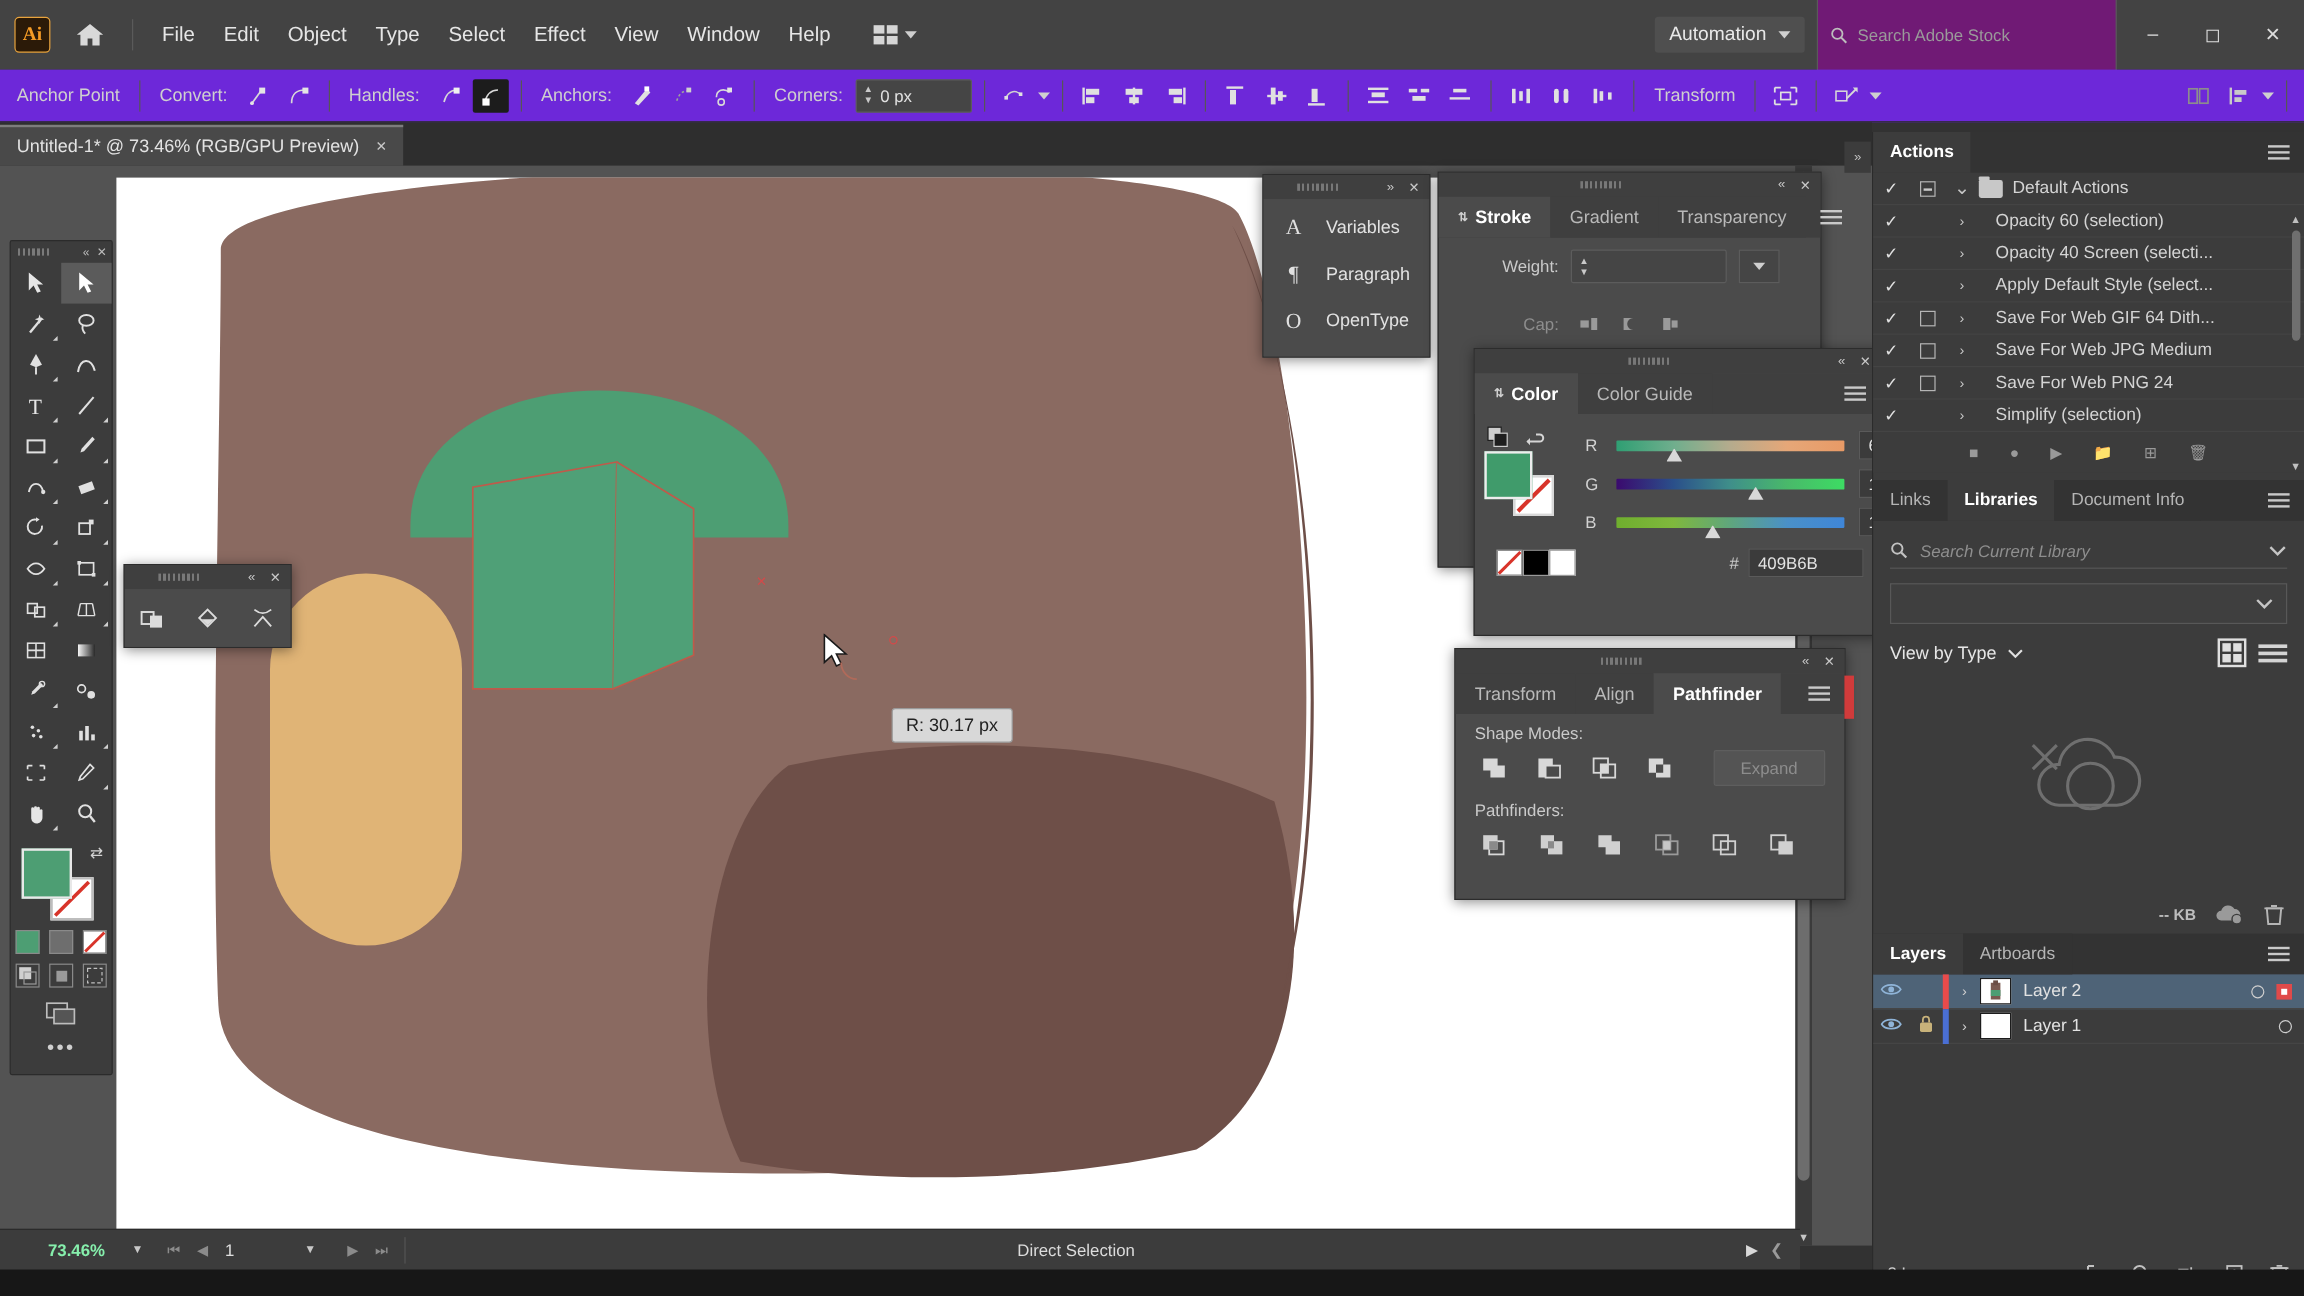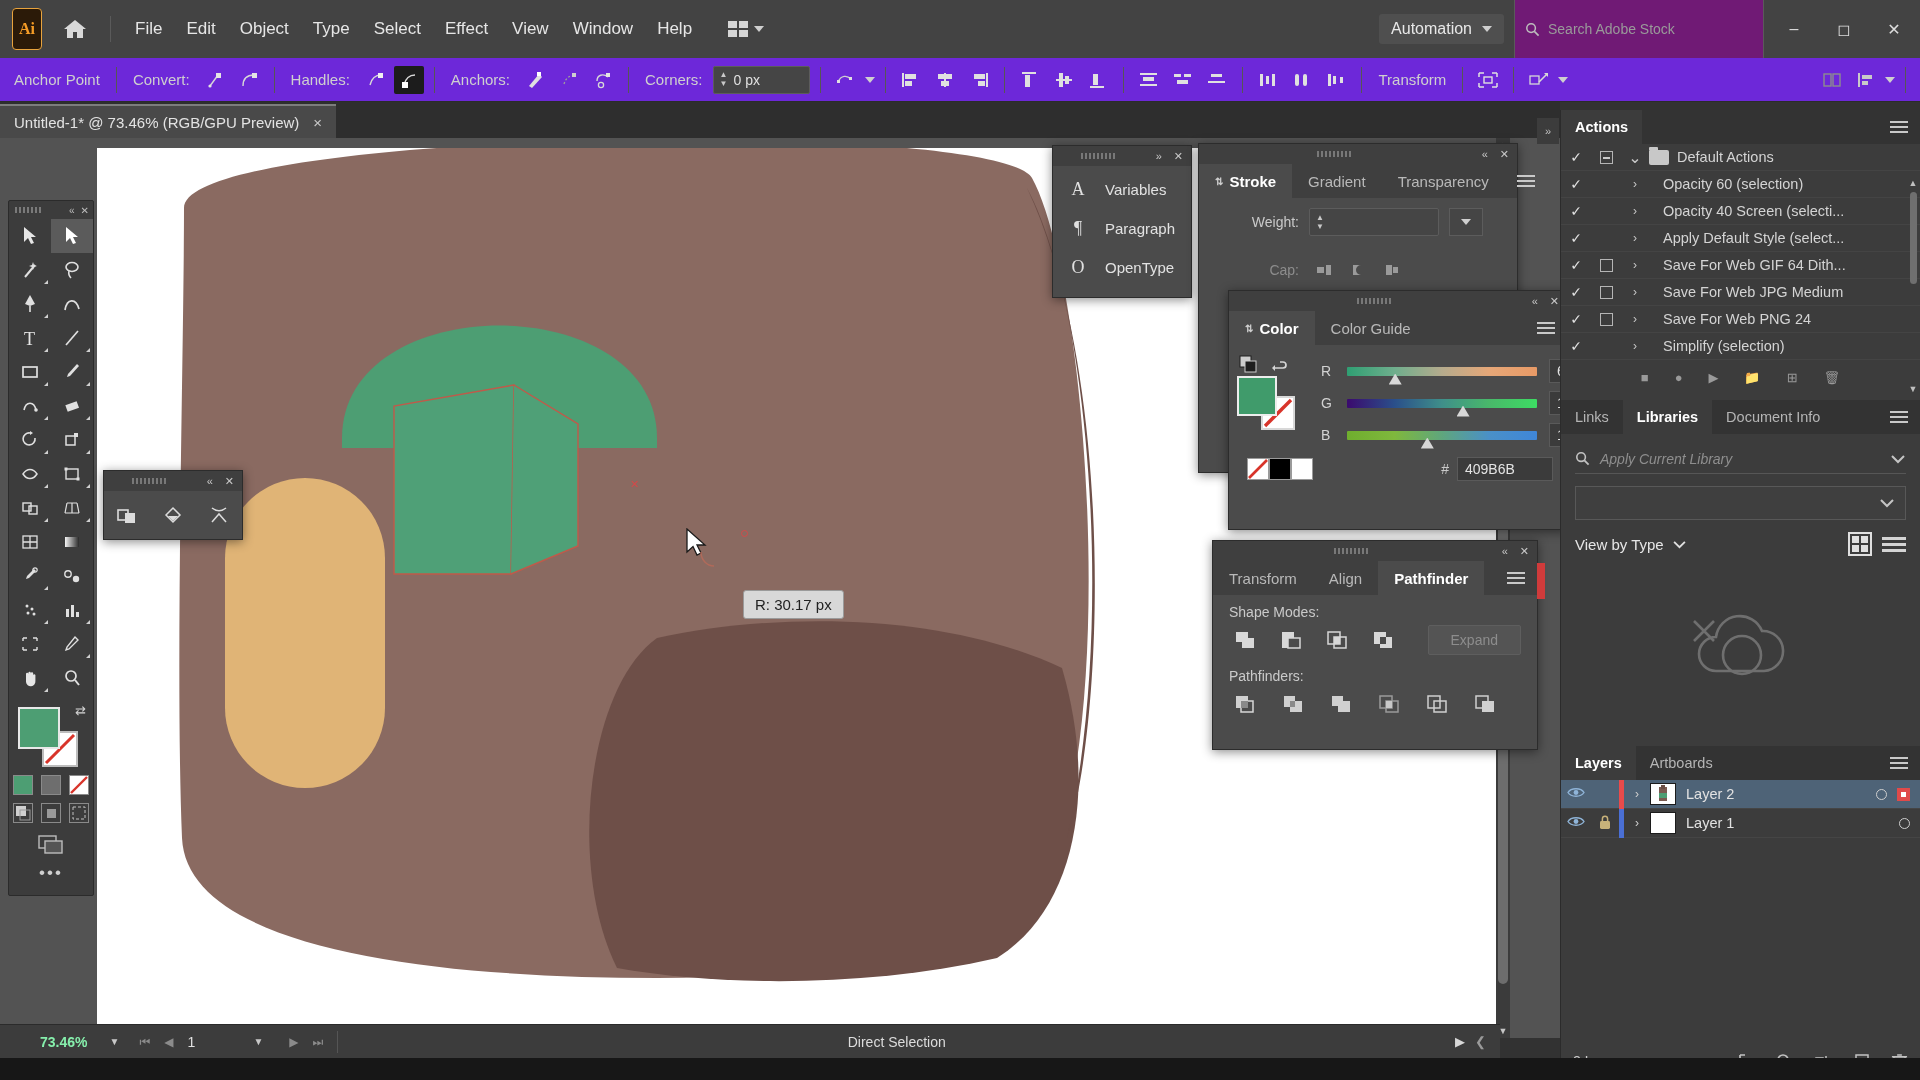"Ai" .ai-logo { height: 42px -> 30px }
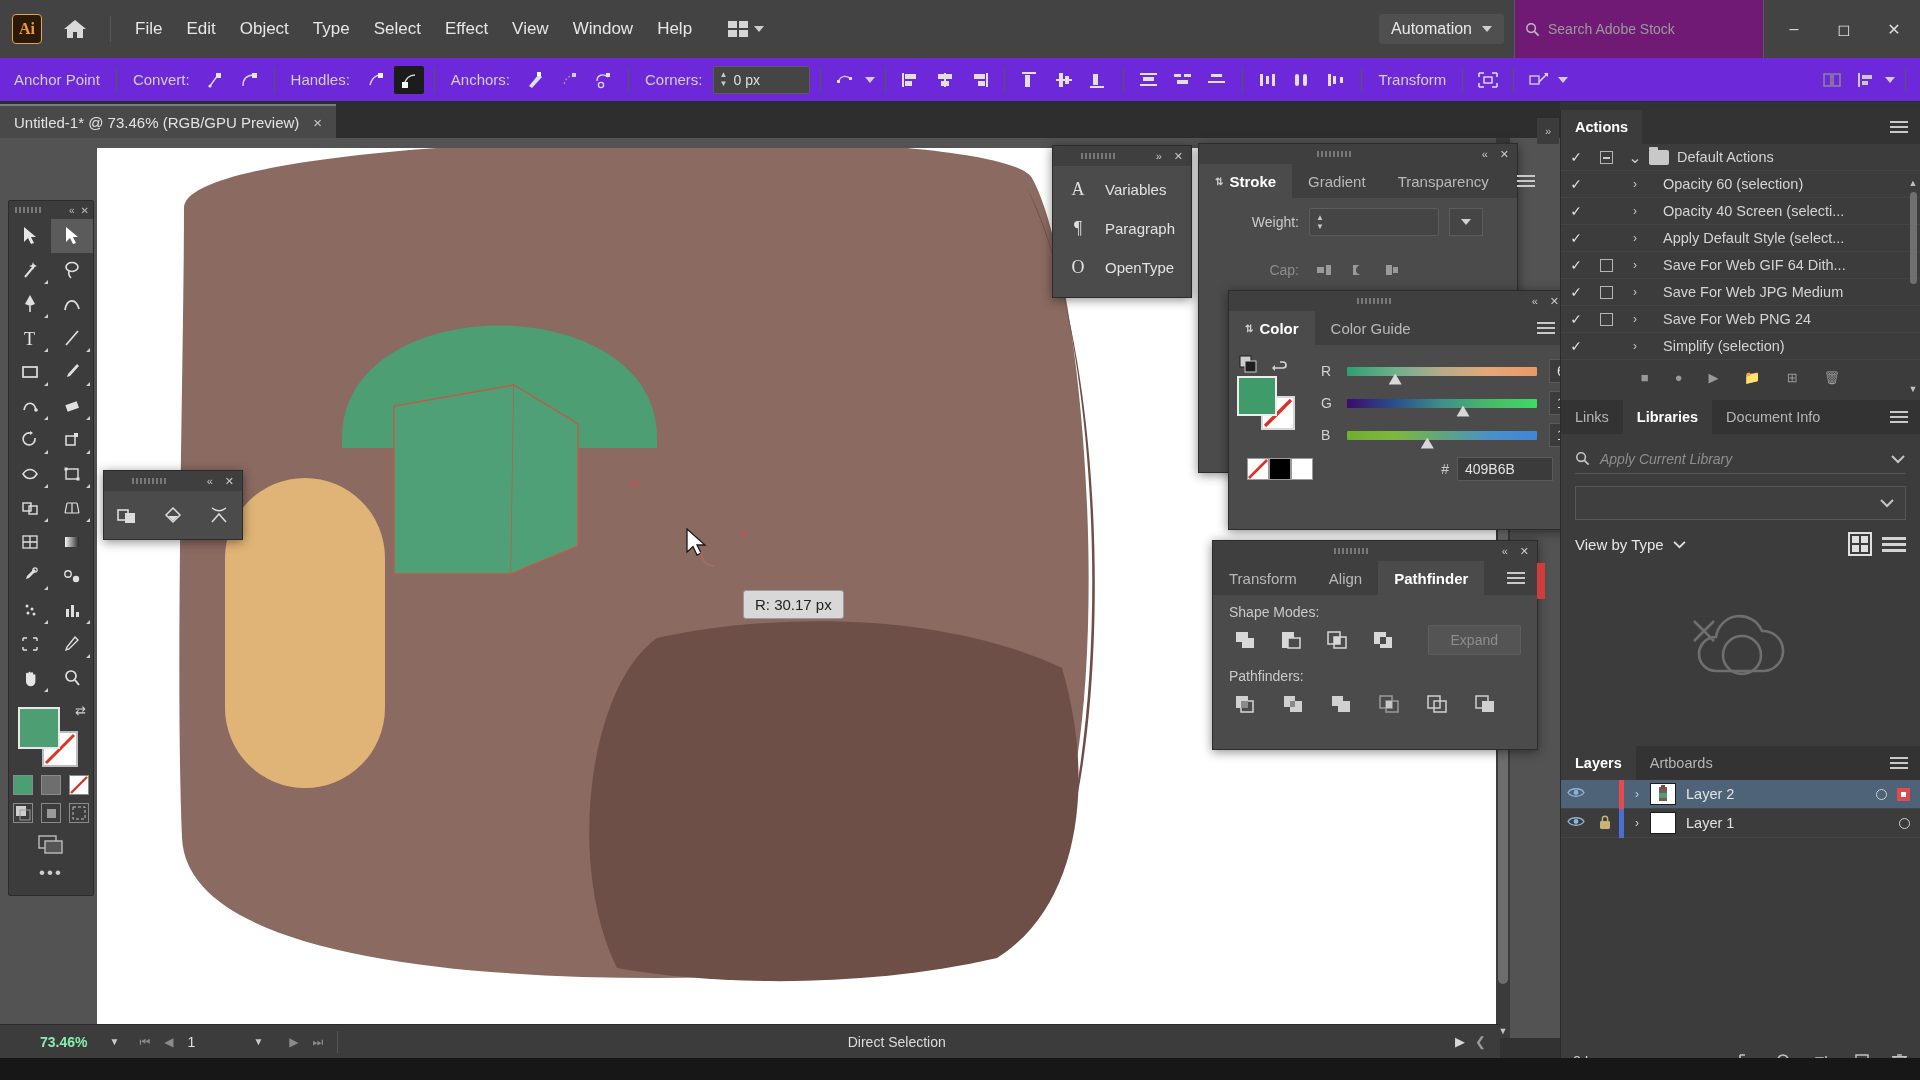"Apply Current Library" span { text: Apply -> Search }
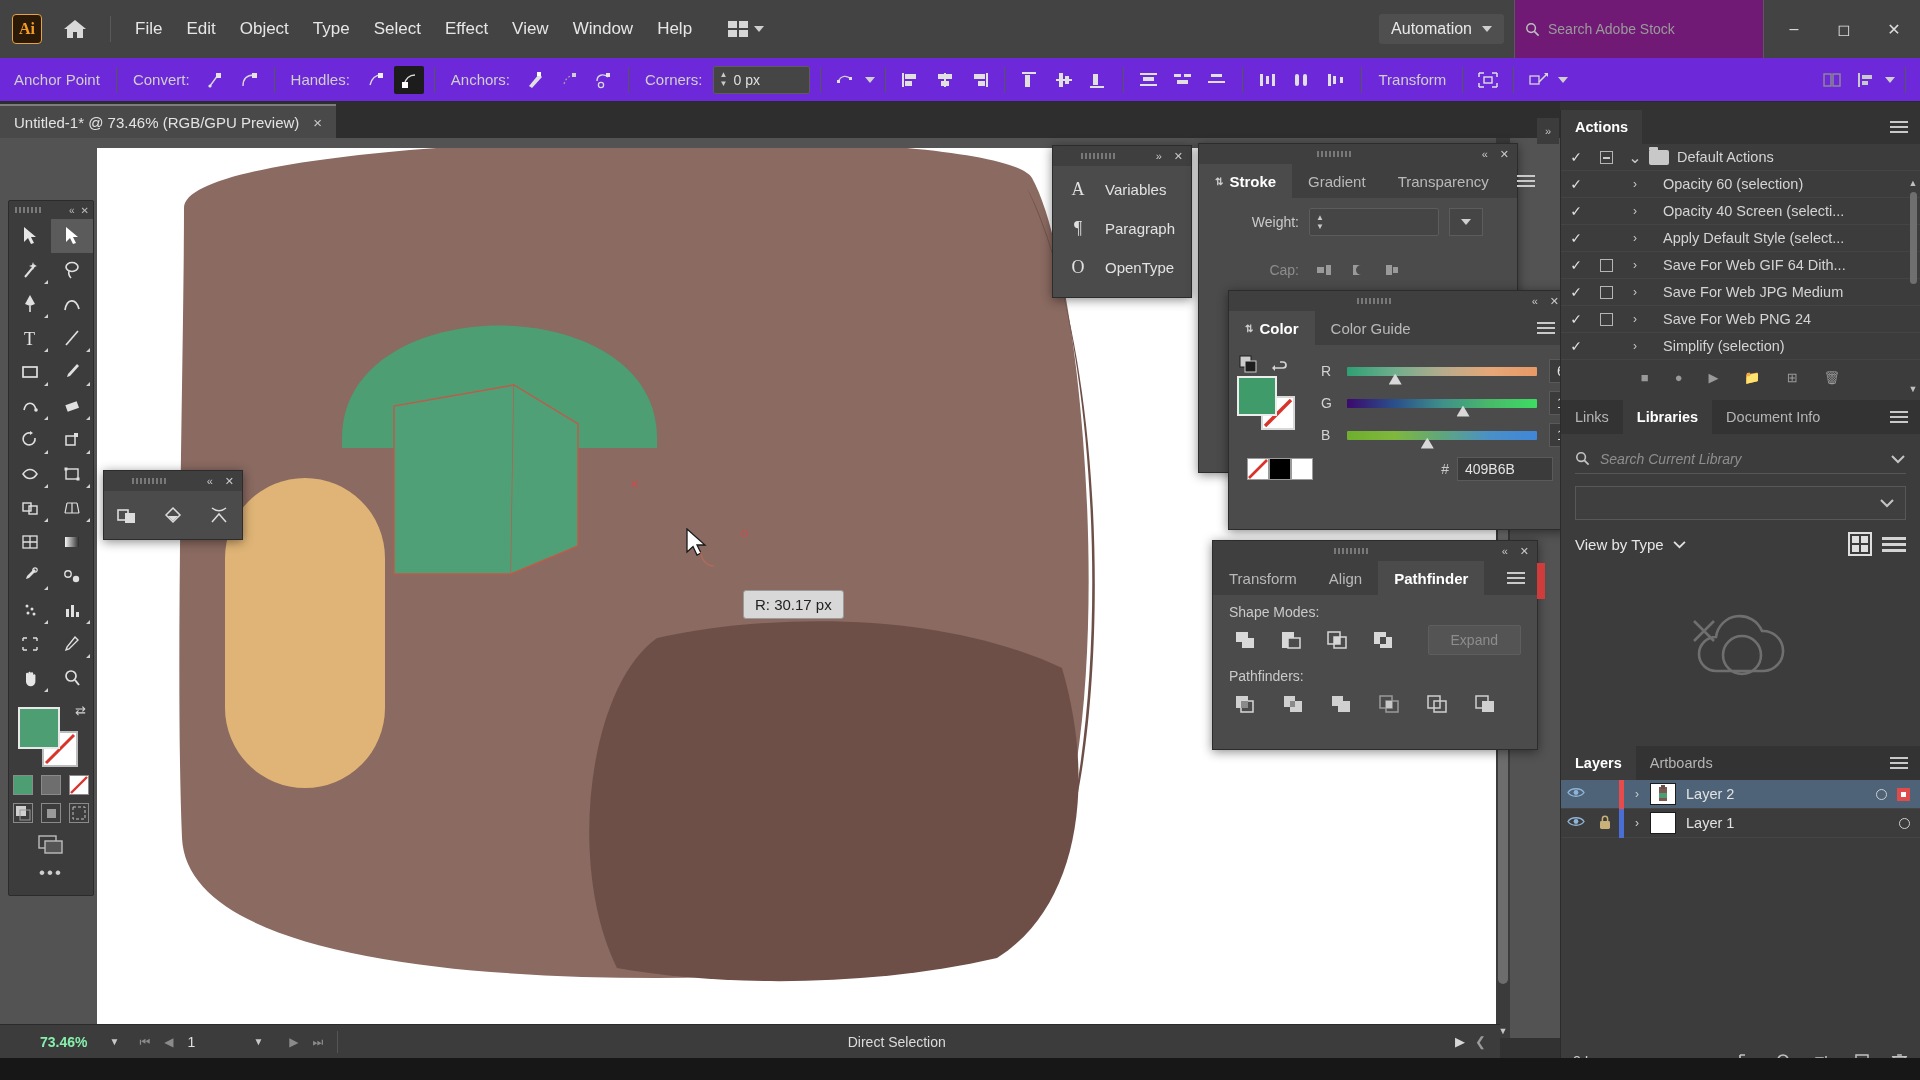"-- KB" div.lib-foot { html: none -> <div> <span>-- KB</span> <svg> <path></path> <circle></circle> </svg> <svg> <path></path> <path></path> </svg> </div> }
